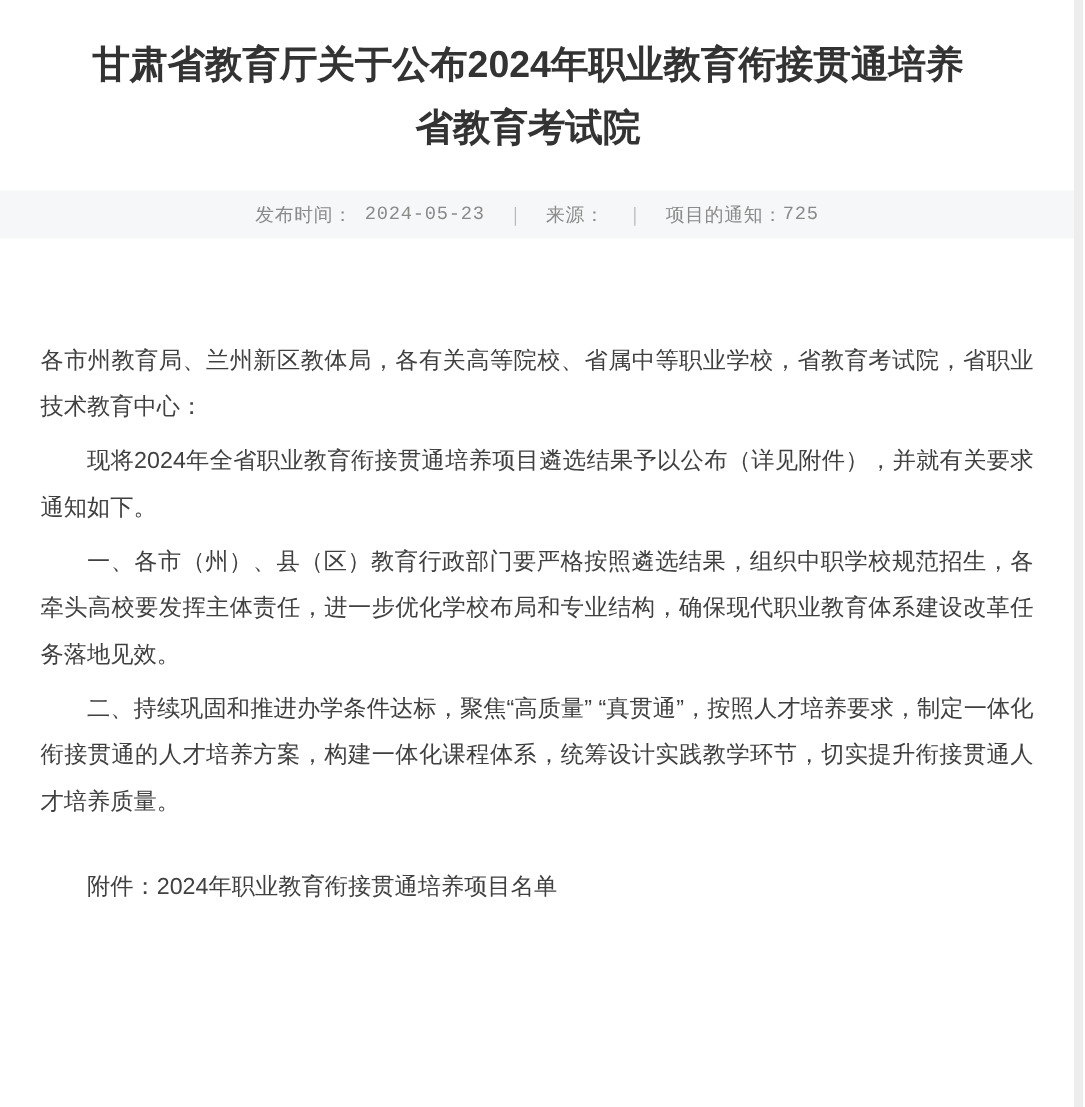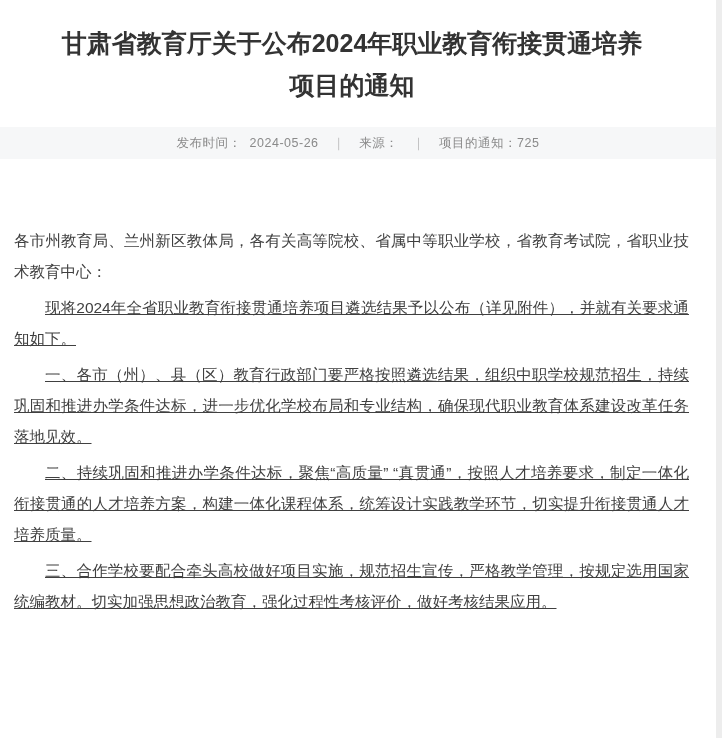"项目的通知" span.title-line { text: 项目的通知 -> 省教育考试院 }
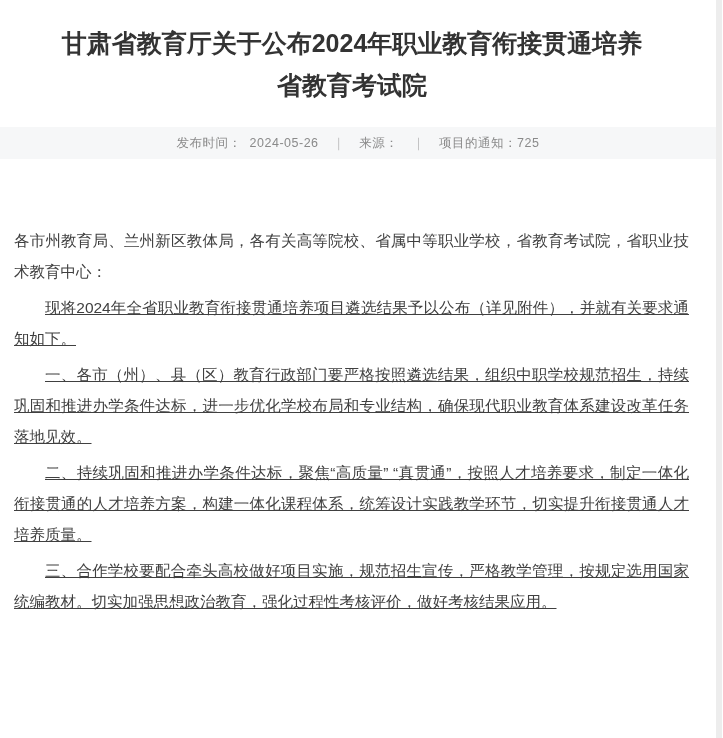"发布时间：" .meta-bar span { font-family: none -> Liberation Mono, monospace }
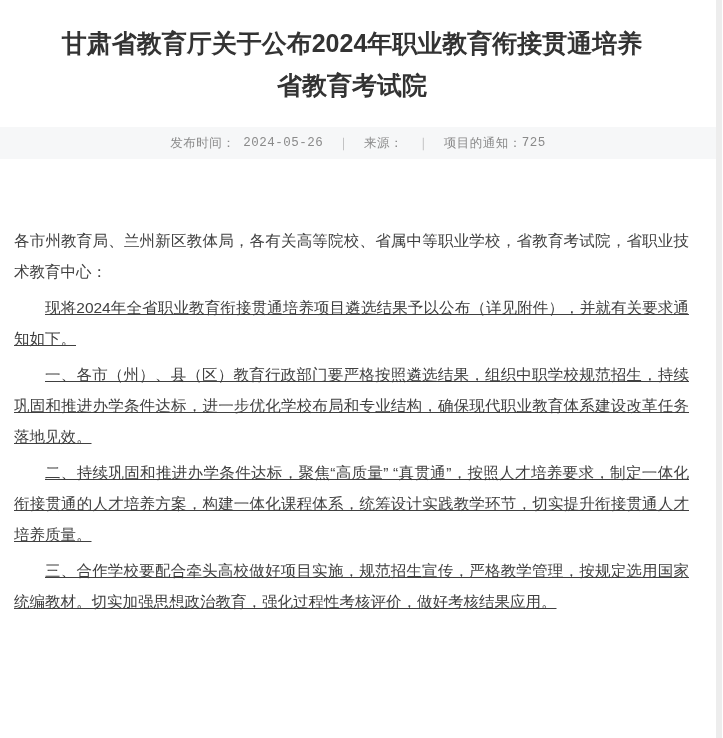"2024-05-26" span { text: 2024-05-26 -> 2024-05-23 }
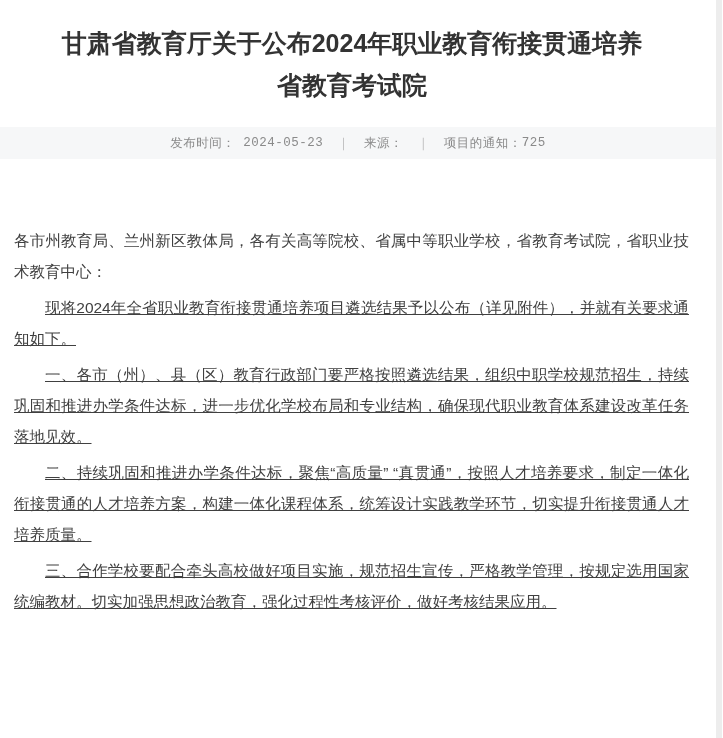"各市州教育局、兰州新区教体局，各有关高等院校、省属中等职业学校，省教育考试院，省" .content { padding: 66px 27px 0 14px -> 66px 27px 0 27px }
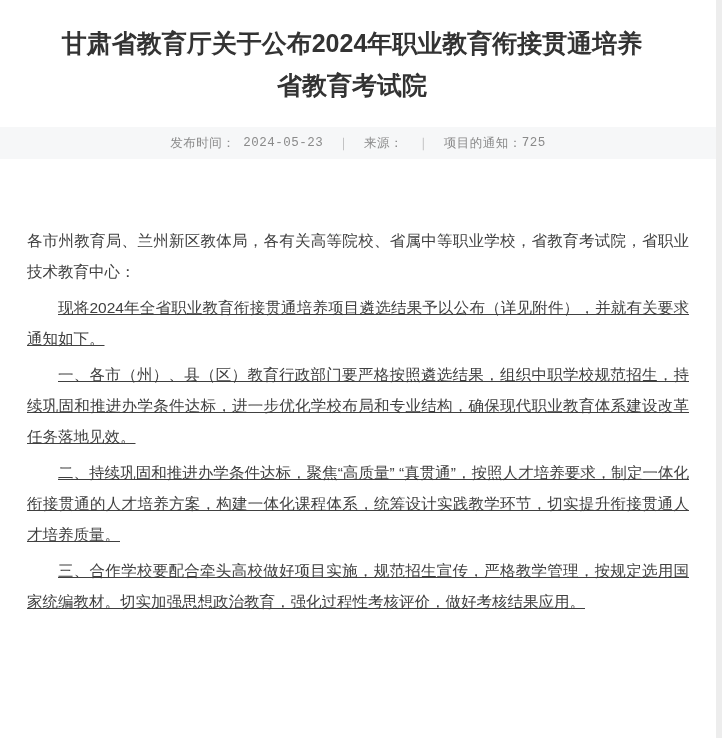"现将2024年全省职业教育衔接贯通培养项目遴选结果予以公布（详见附件），并就有关" .para { text-decoration: underline -> none }
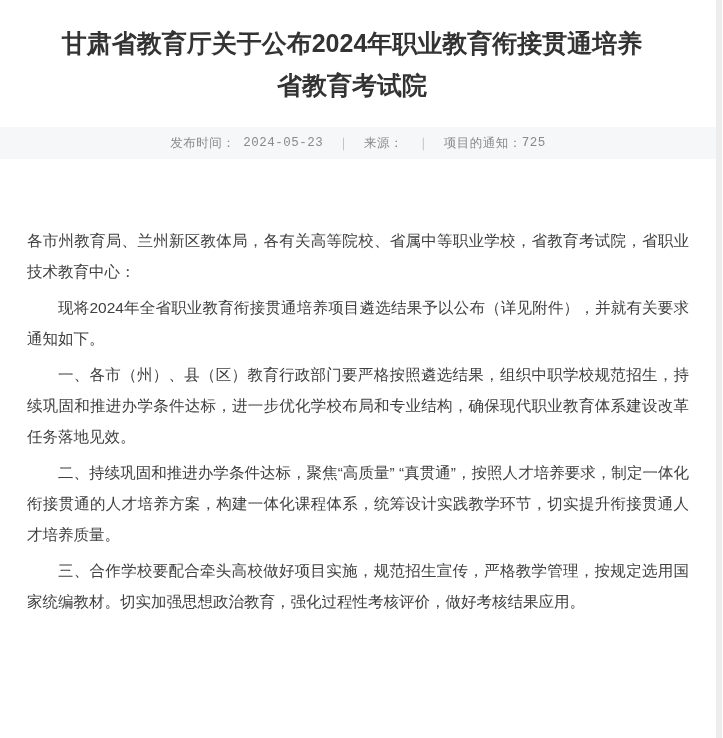"一、各市（州）、县（区）教育行政部门要严格按照遴选结果，组织中职学校规范招生，持" p.para { text: 持续巩固和推进办学条件达标 -> 各牵头高校要发挥主体责任 }
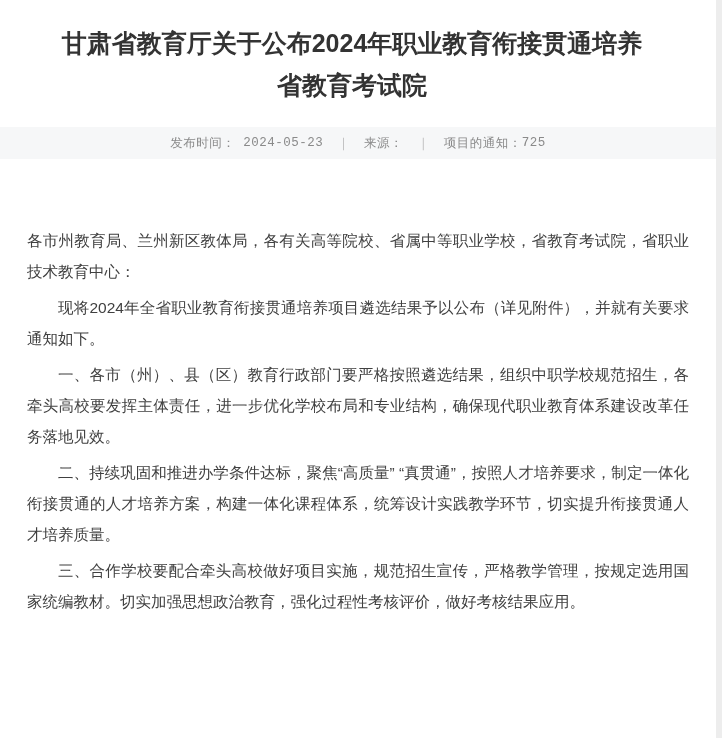"三、合作学校要配合牵头高校做好项目实施，规范招生宣传，严格教学管理，按规定选用国" p.para { html: <p>三、合作学校要配合牵头高校做好项目实施，规范招生宣传，严格教学管理，按规定选用国家统编教材。切实加强思想政治教育，强化过程性考核评价，做好考核结果应用。</p> -> none }
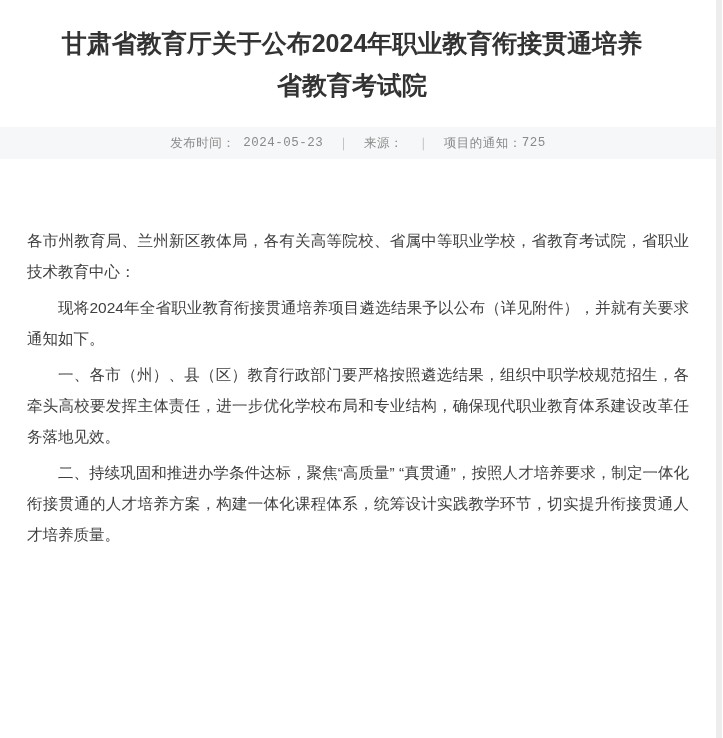"附件：2024年职业教育衔接贯通培养项目名单" p.para { html: none -> <p>附件：2024年职业教育衔接贯通培养项目名单</p> }
